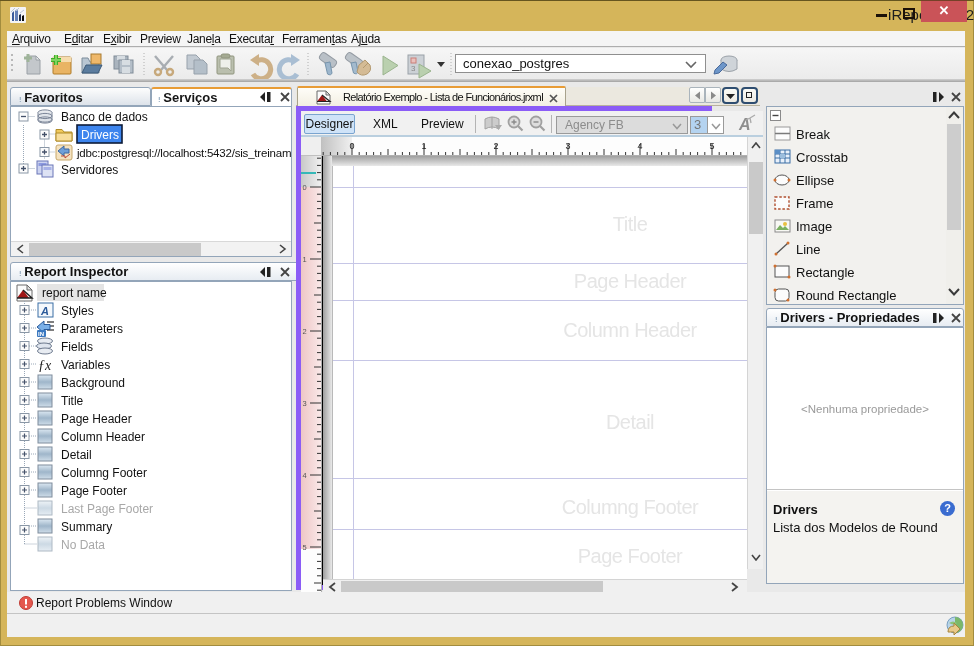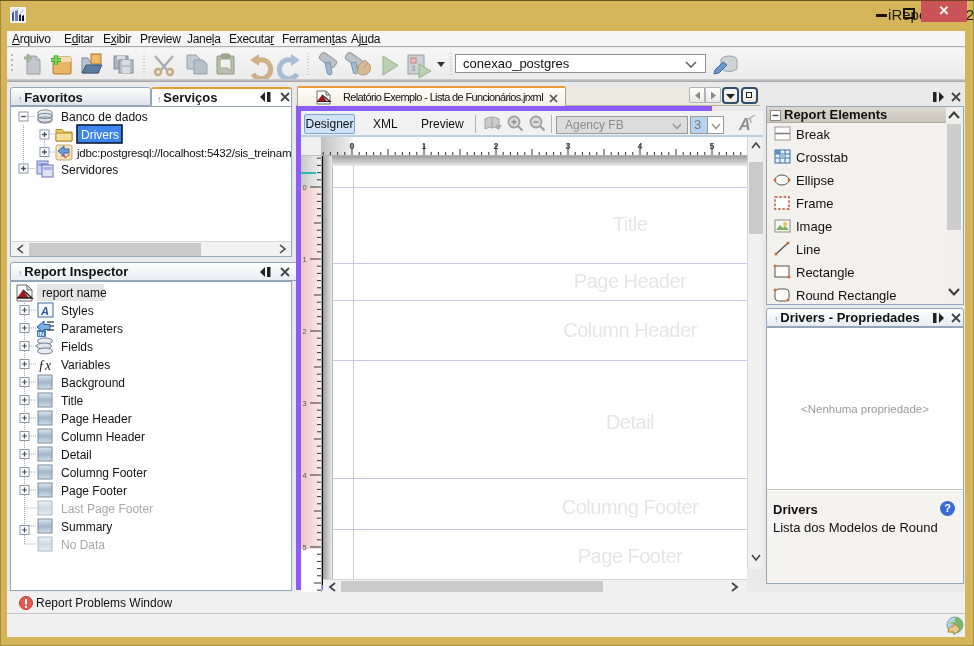"Report Elements" div.abs { html: <div>Report Elements</div> -> none }
